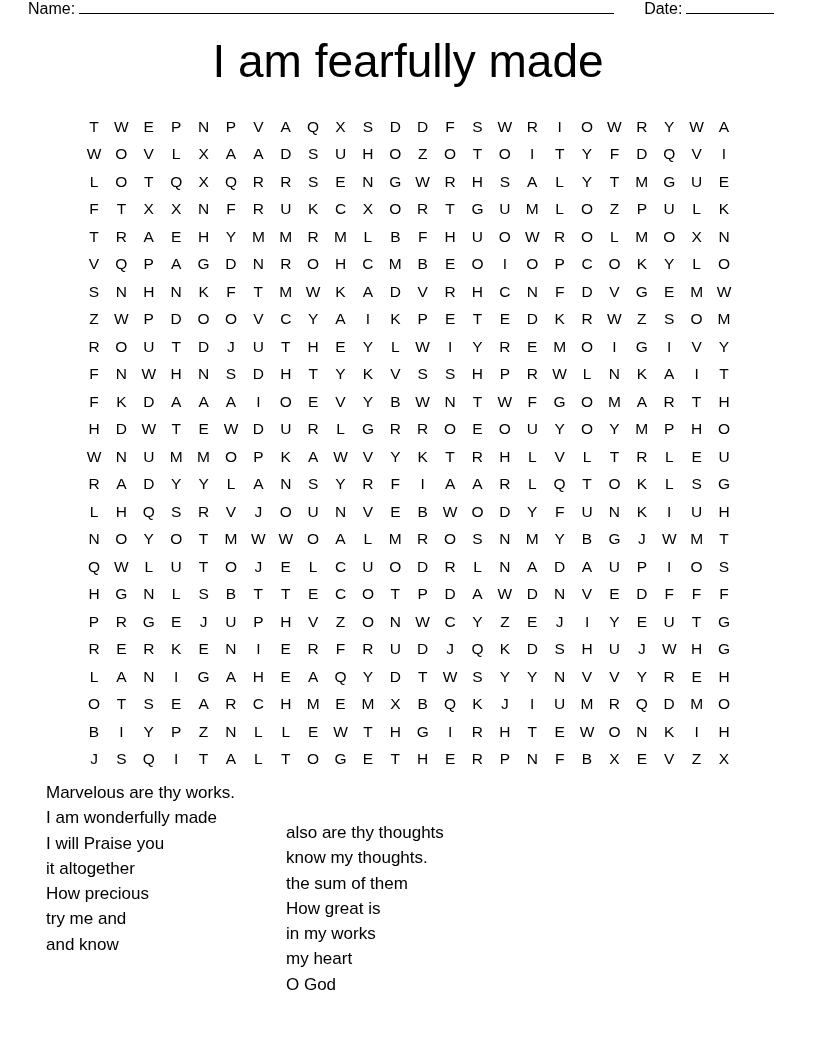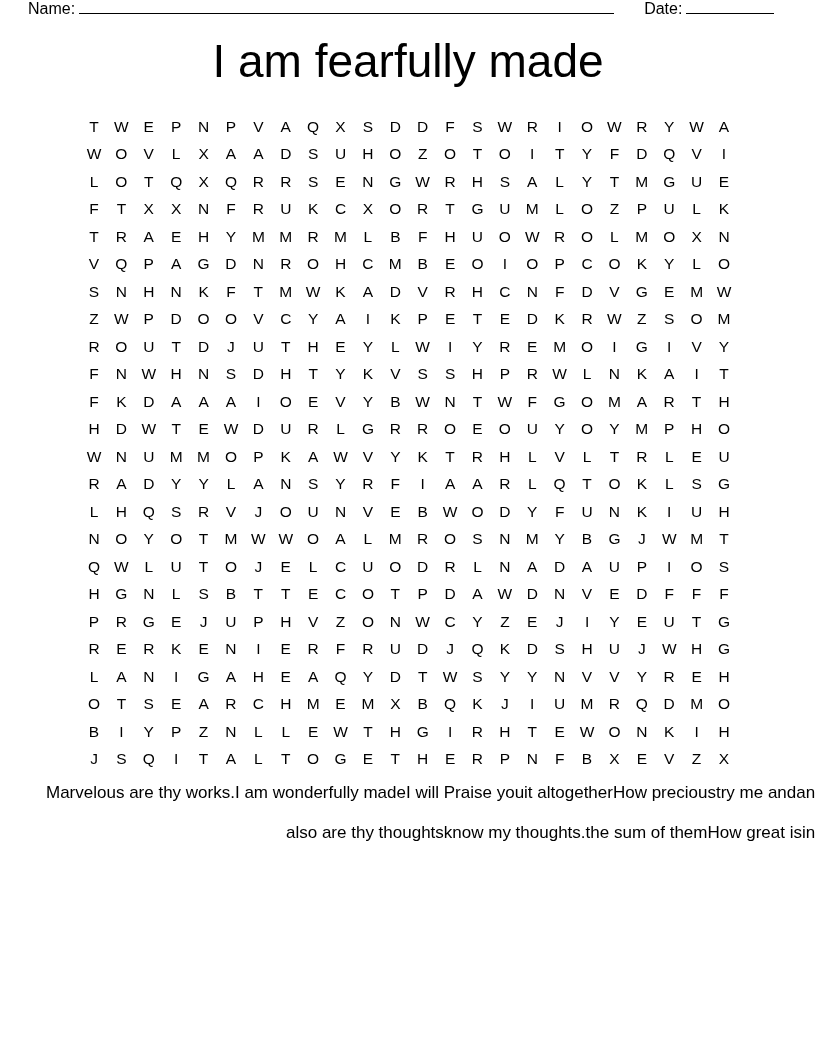"Marvelous are thy works." .word-col { flex-direction: row -> column }
